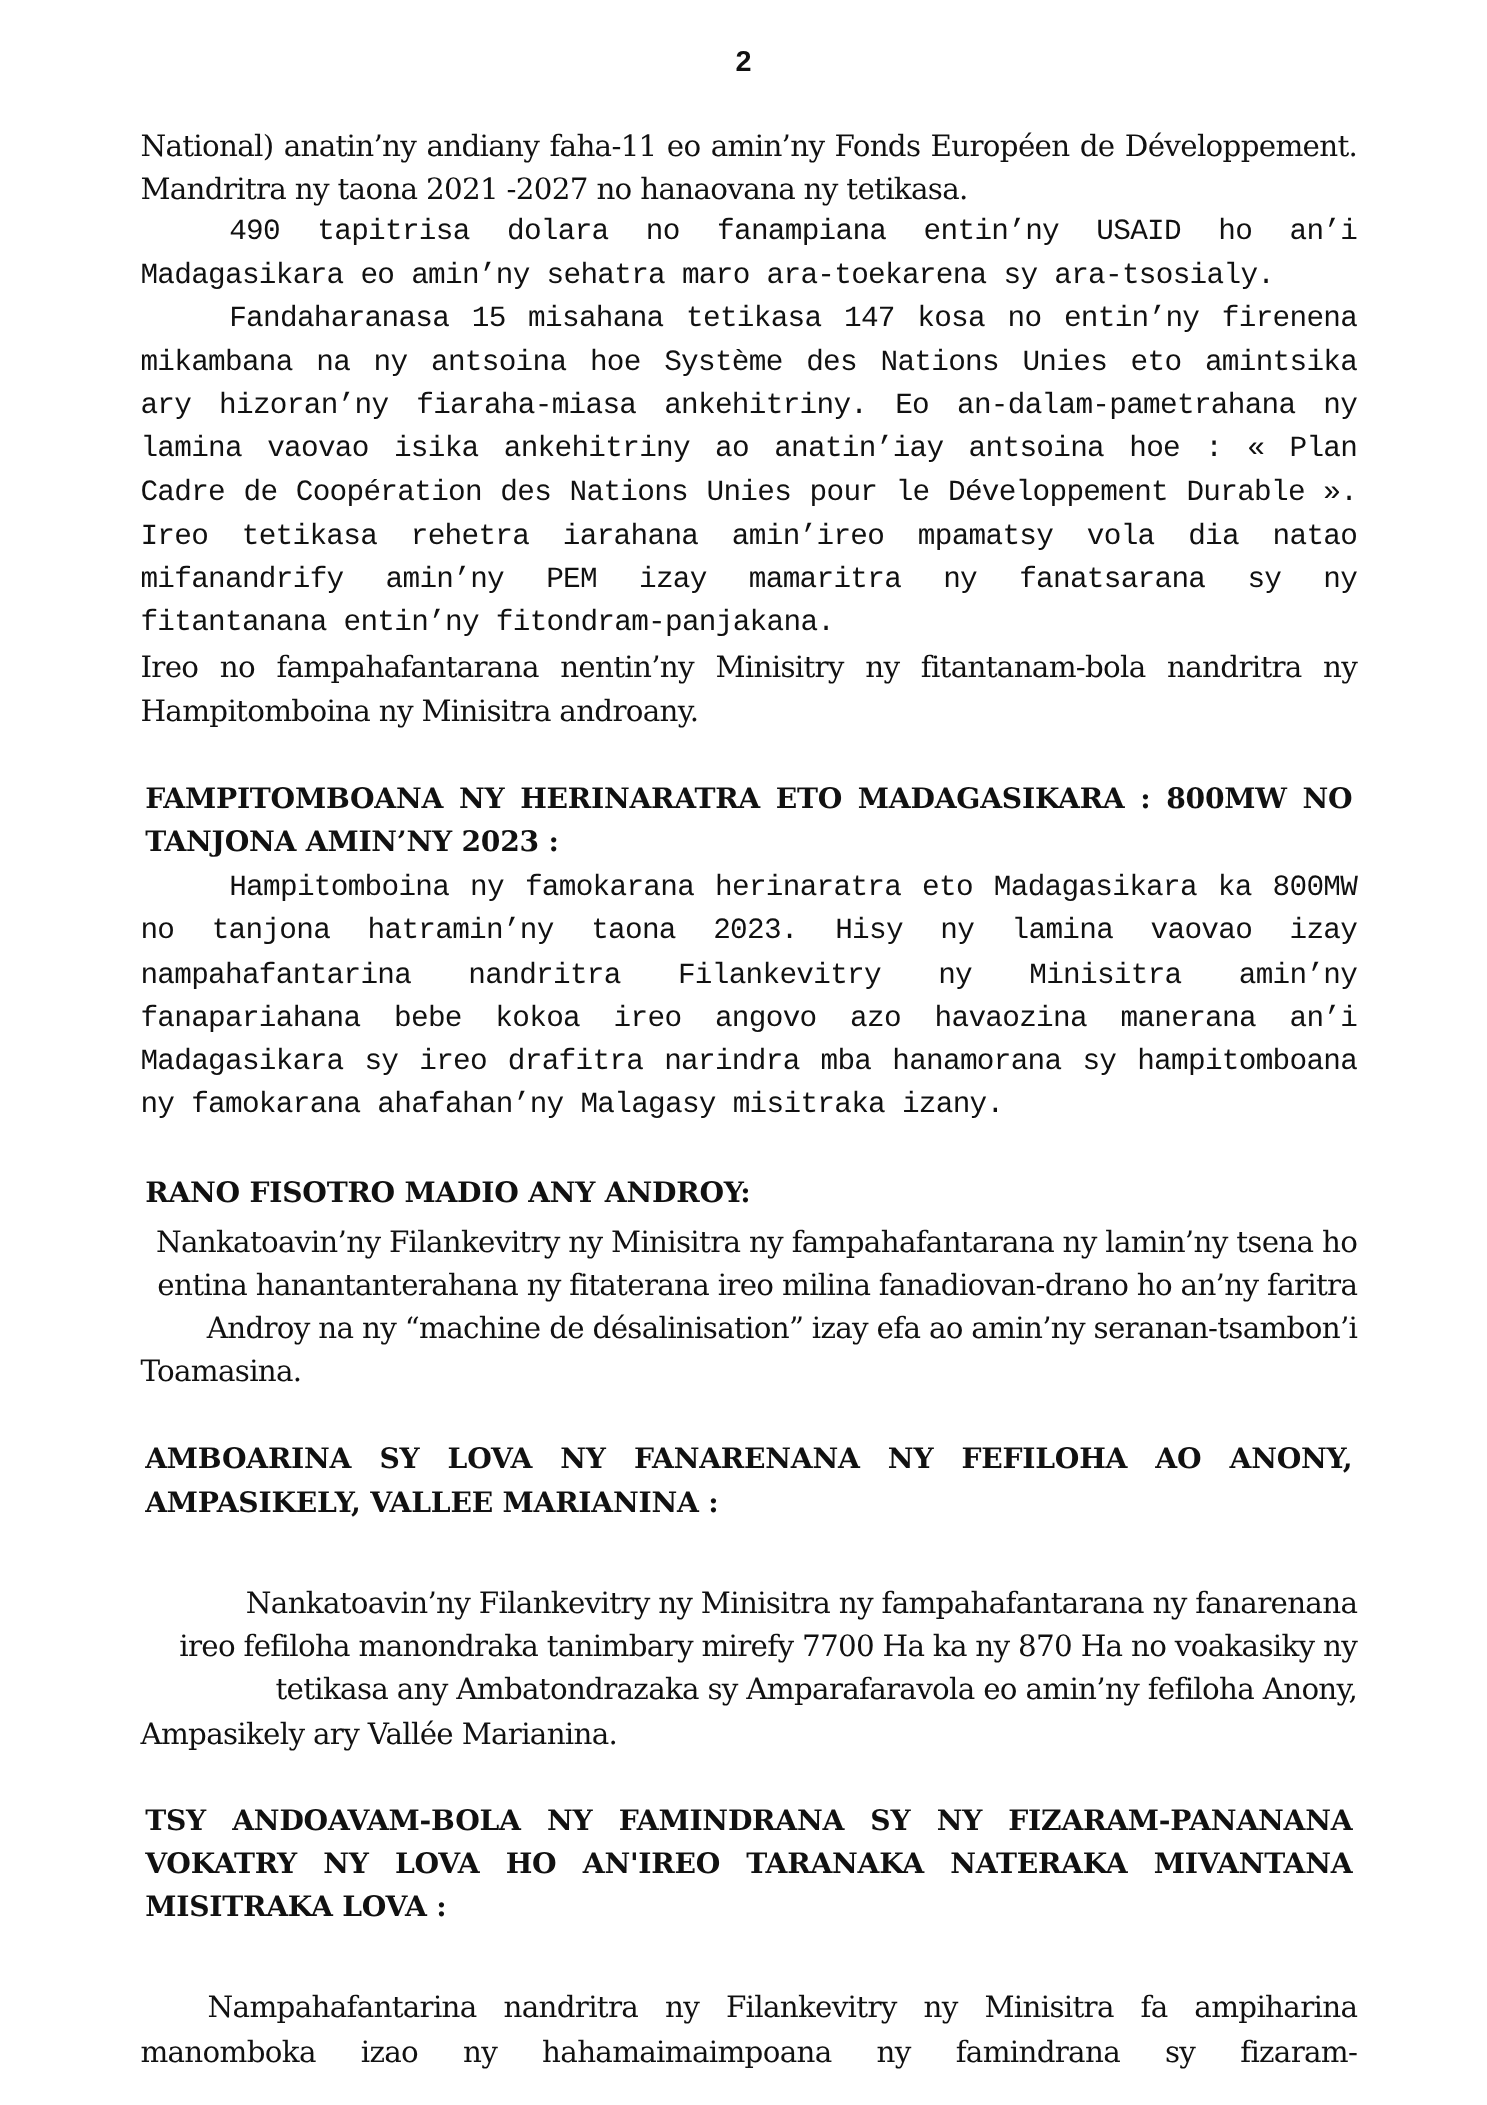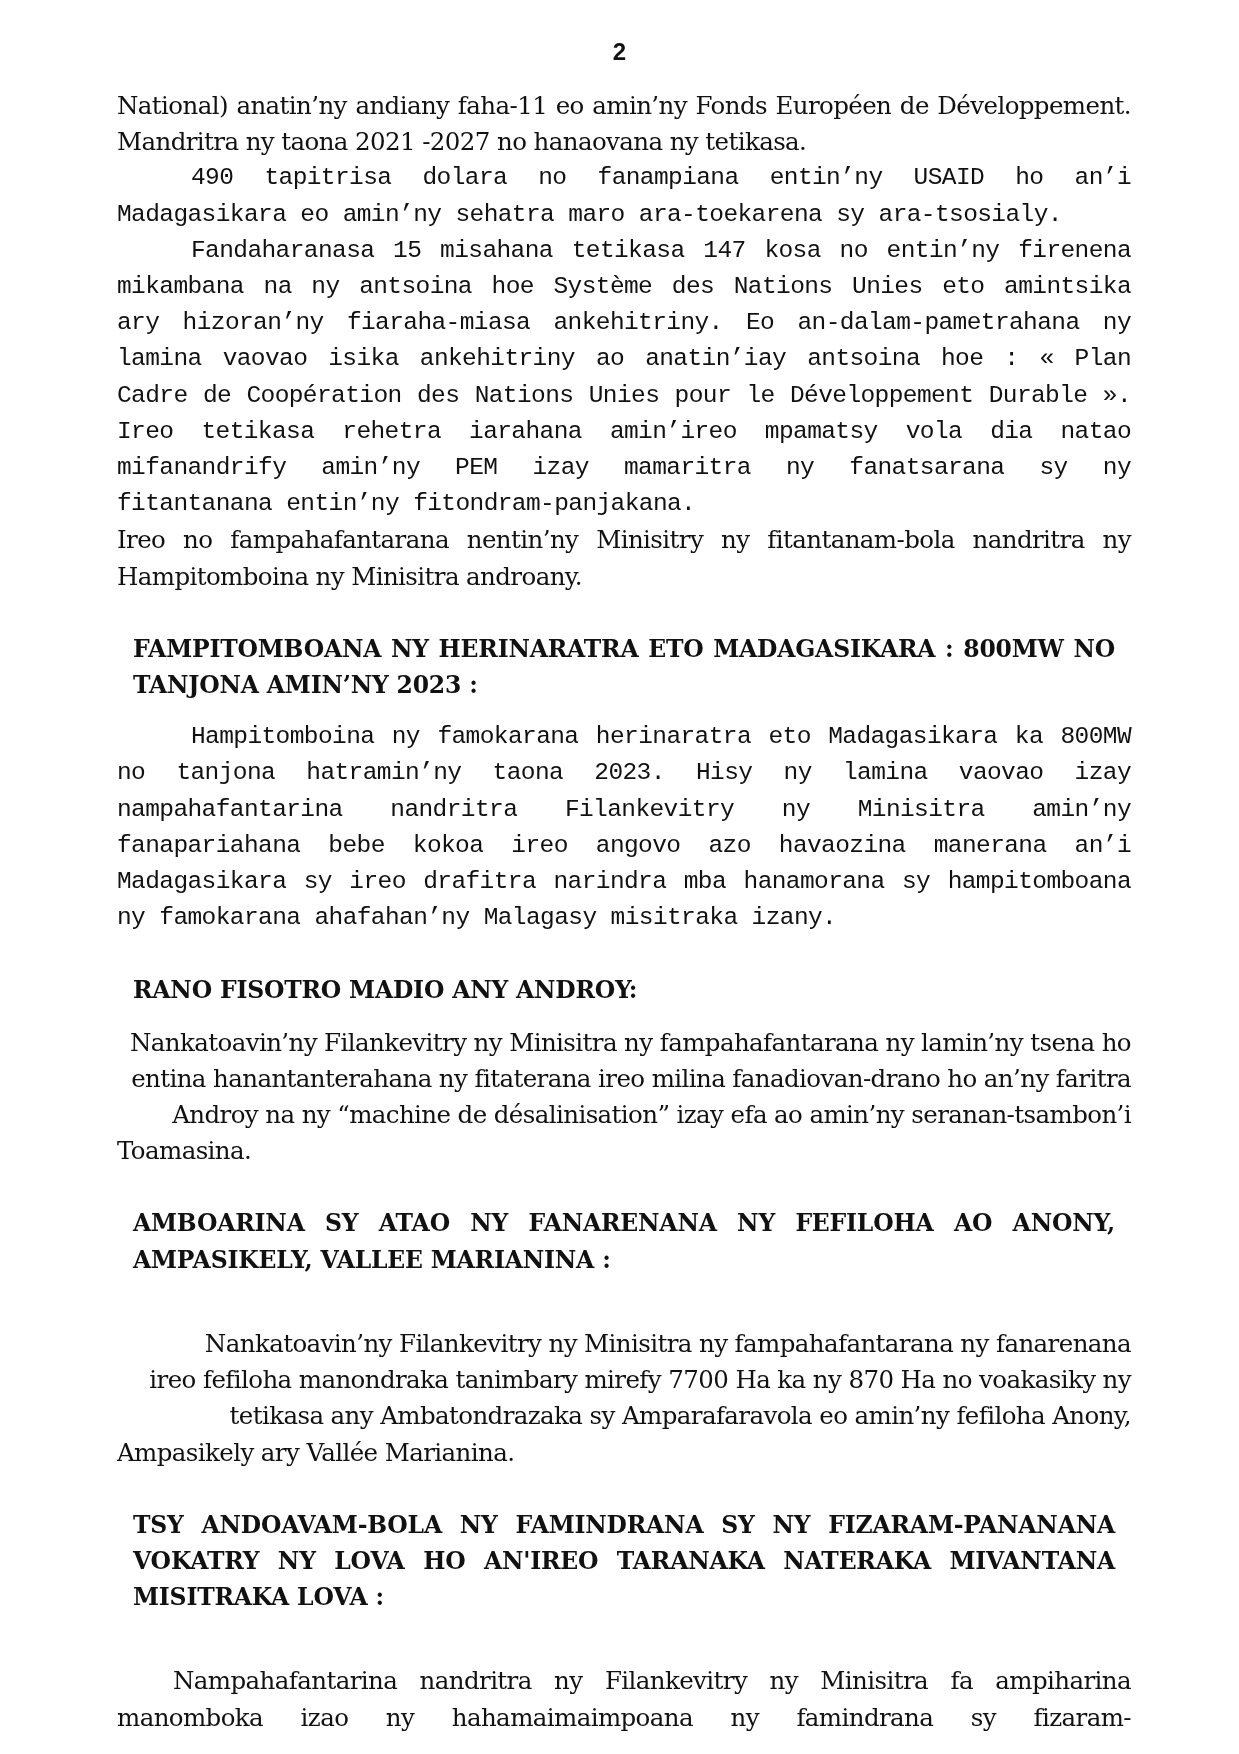"National) anatin’ny andiany faha-11 eo" .content { top: 88px -> 104px }
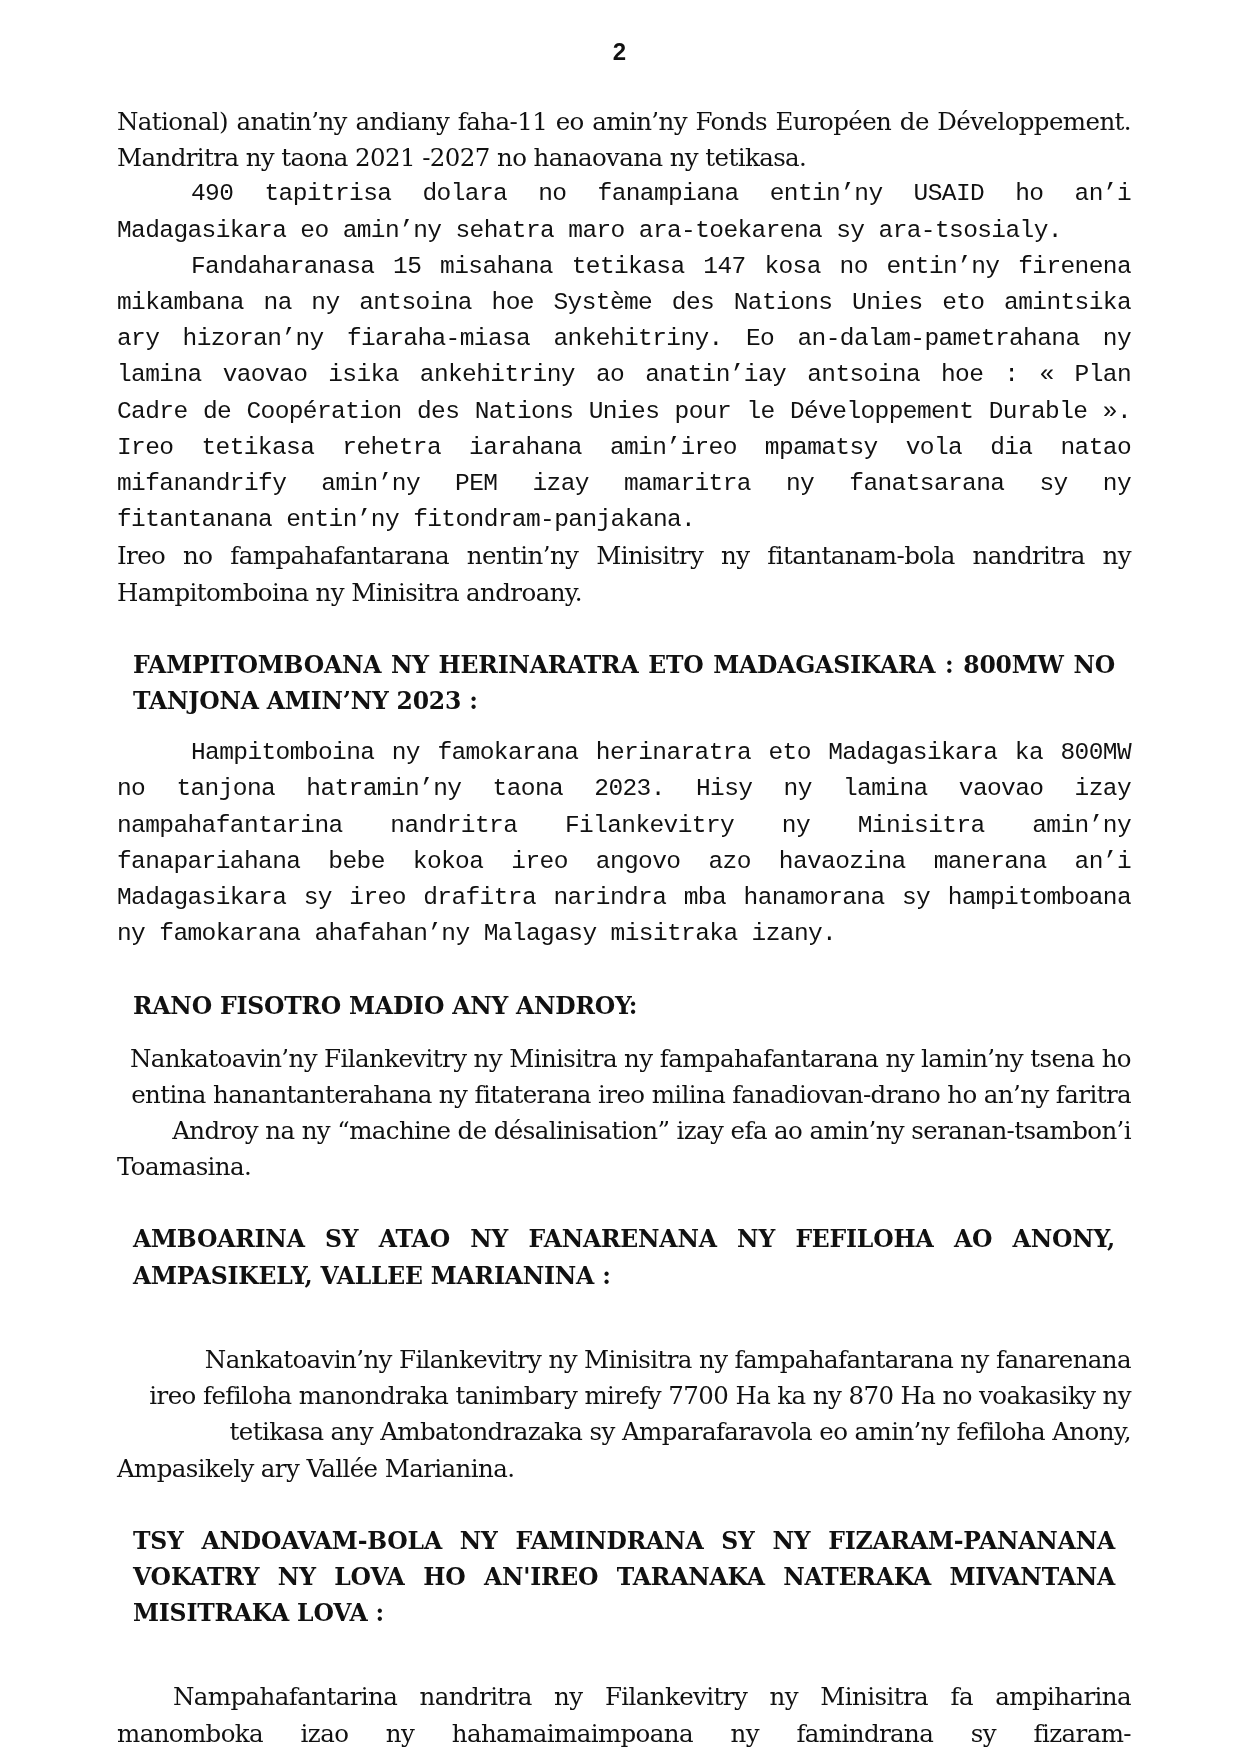"FAMPITOMBOANA NY HERINARATRA ETO" .heading { margin: 16px -> 4px }
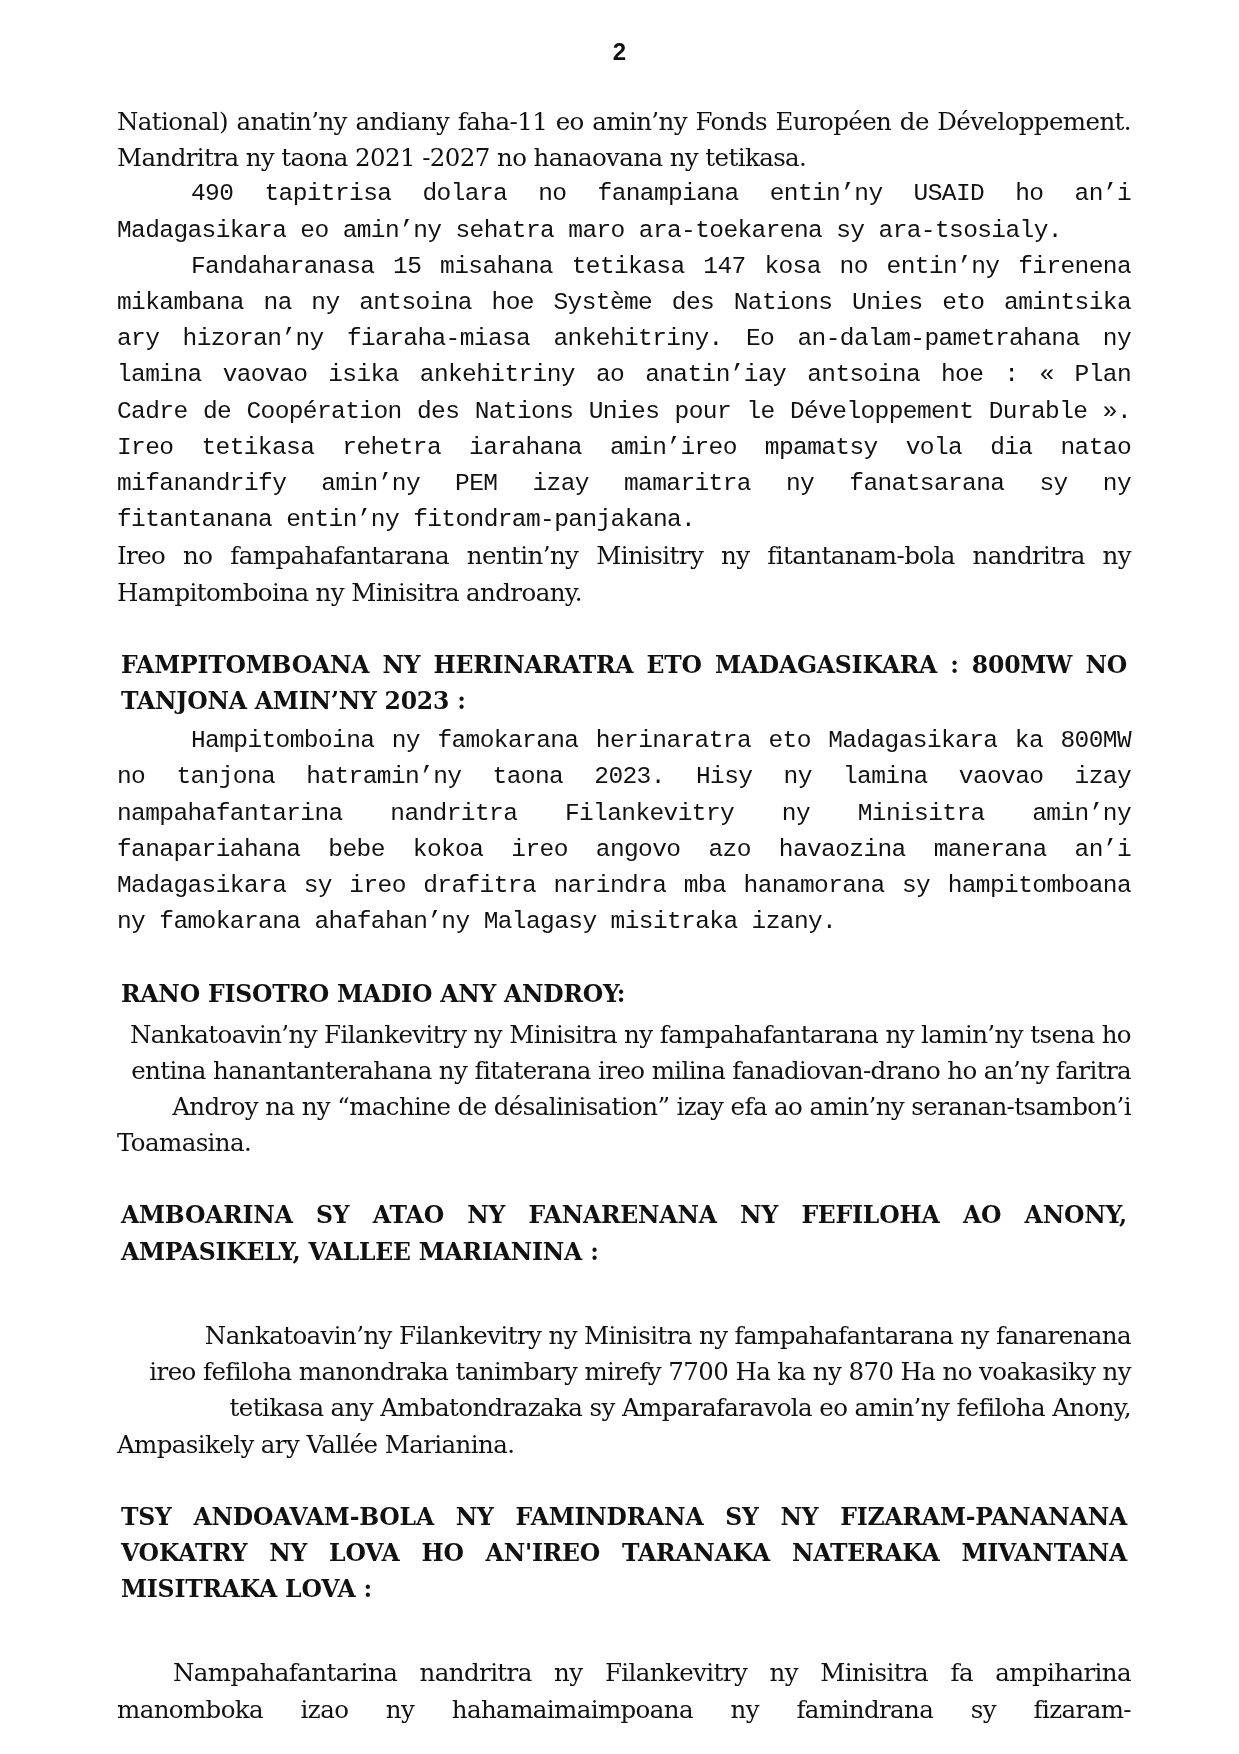"AMBOARINA SY ATAO NY FANARENANA" h2.heading { text: ATAO -> LOVA }
